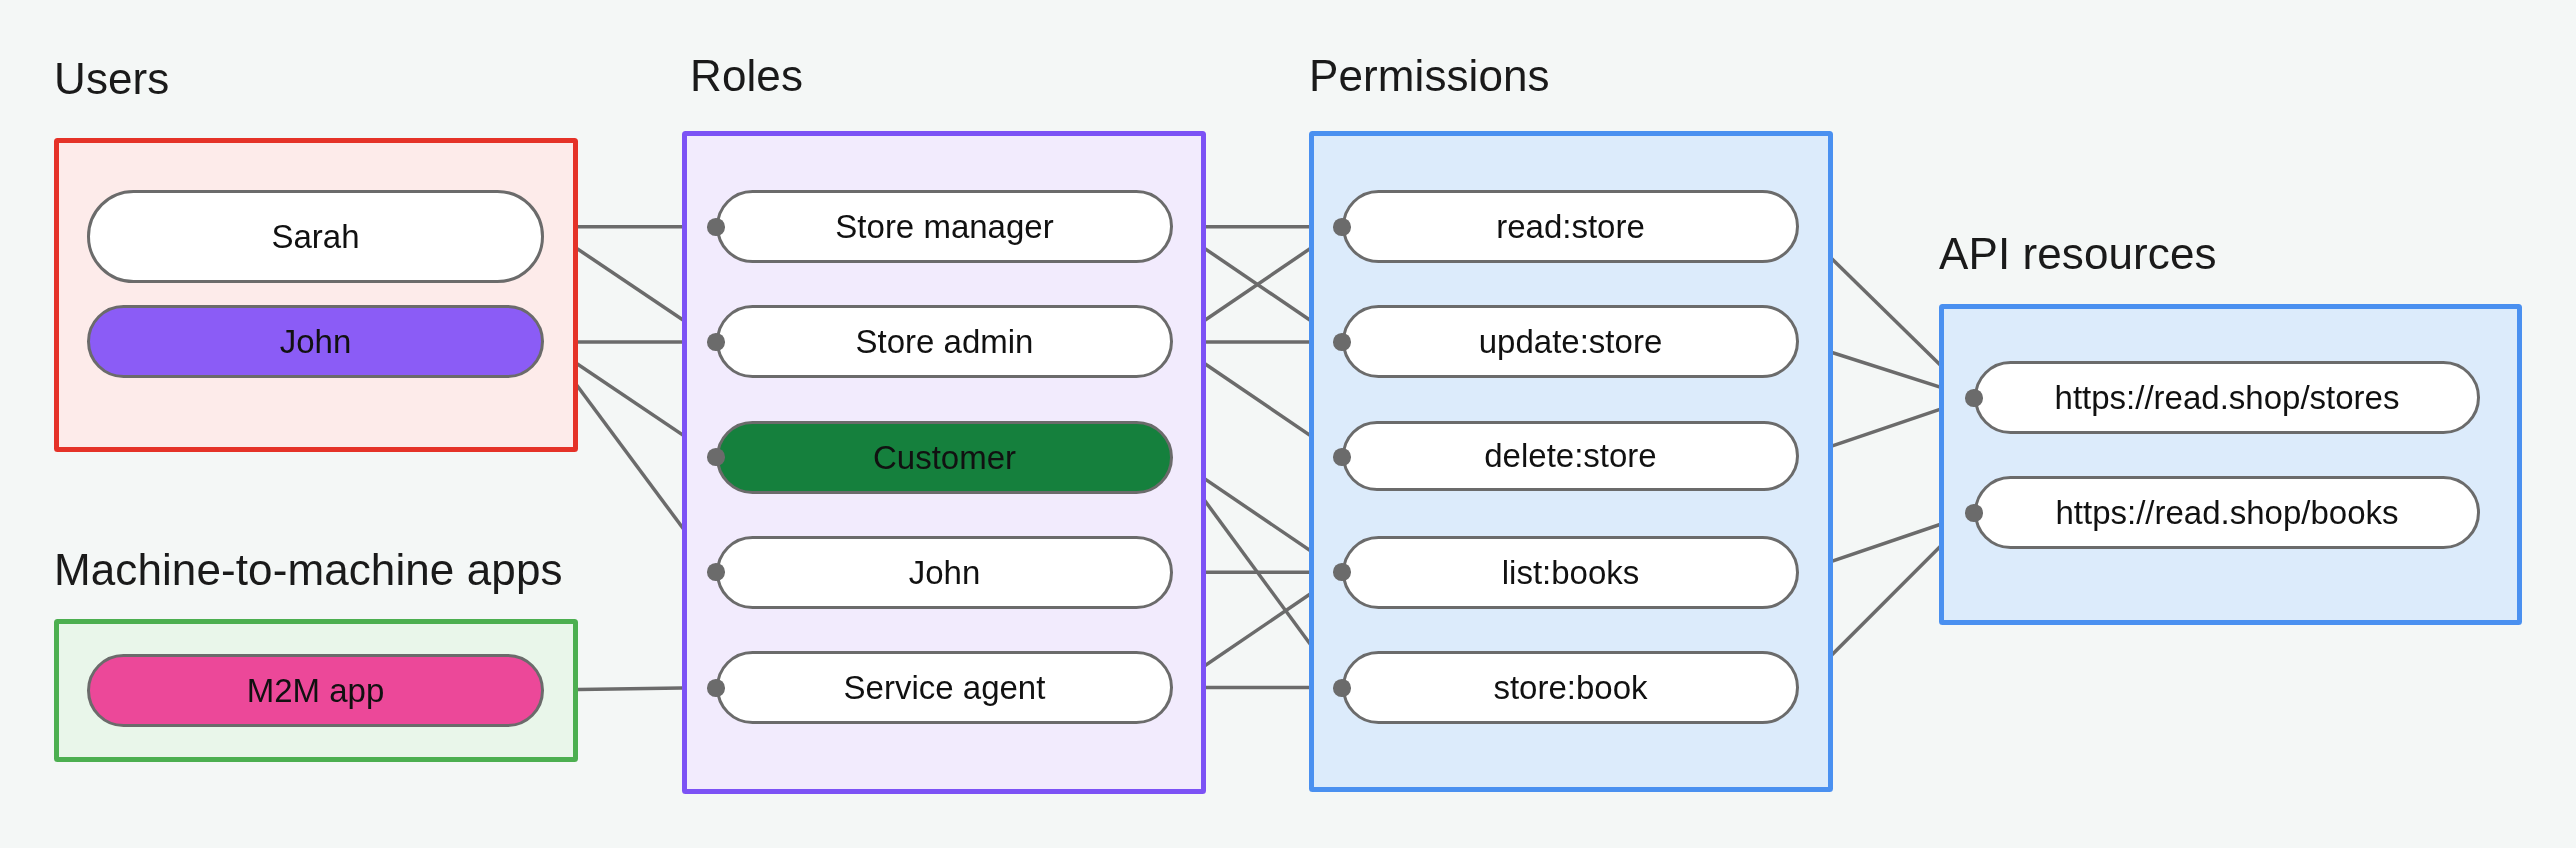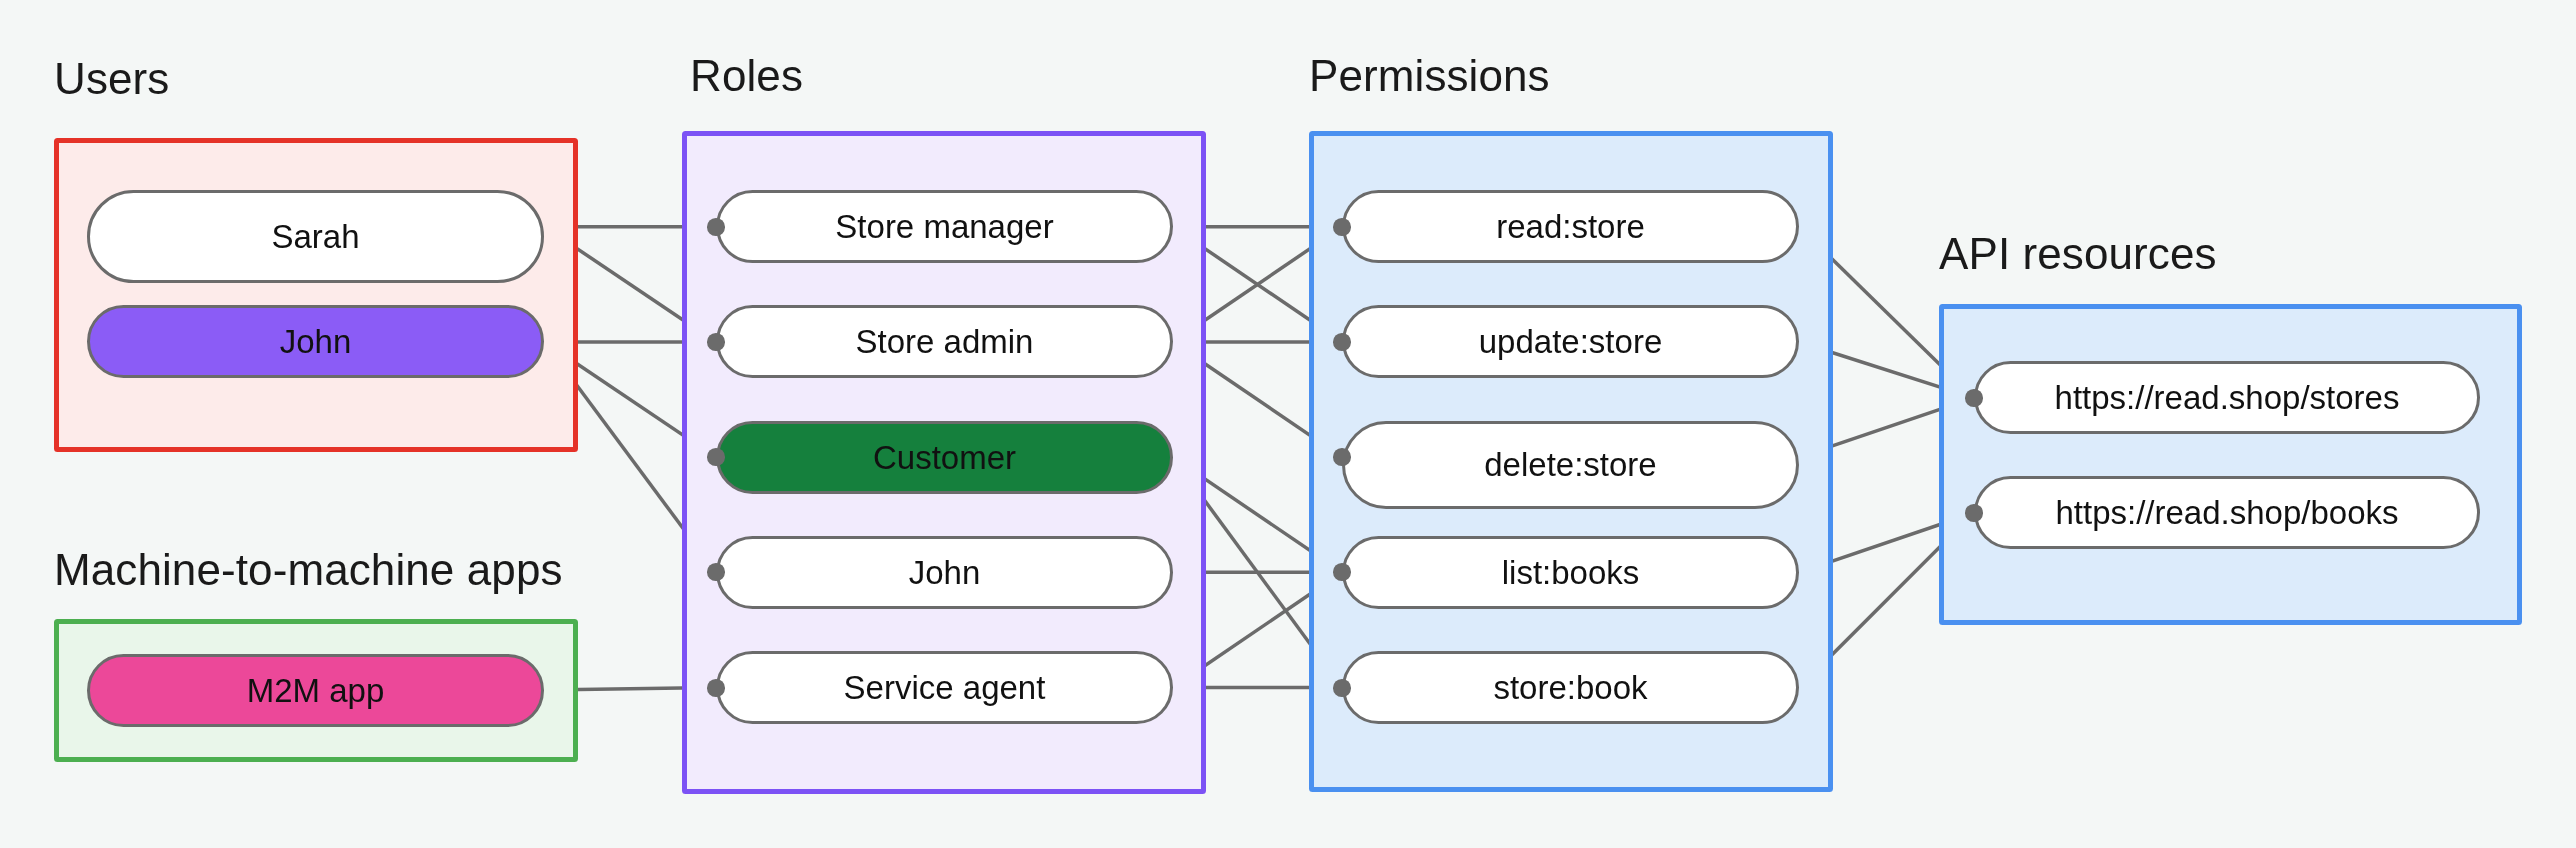"delete:store" div.node { height: 88px -> 70px }
